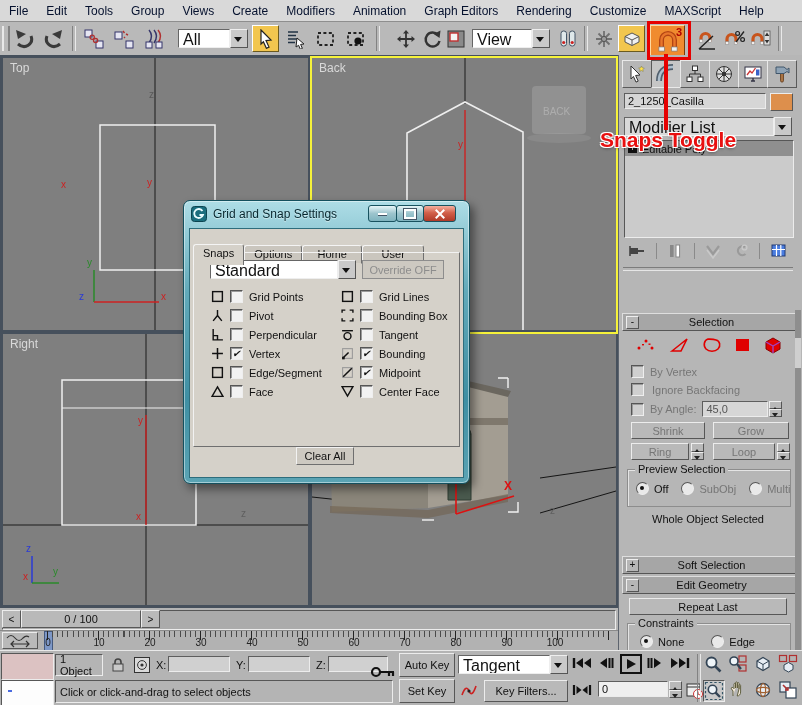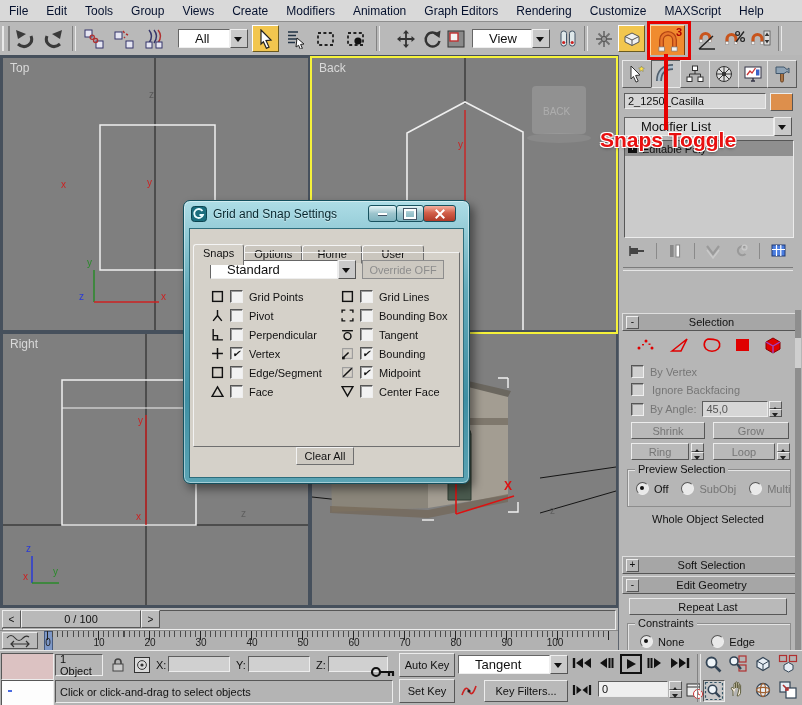"All" .ddf { font-size: 13px -> 16px; padding: 1px 16px -> 1px 4px }
